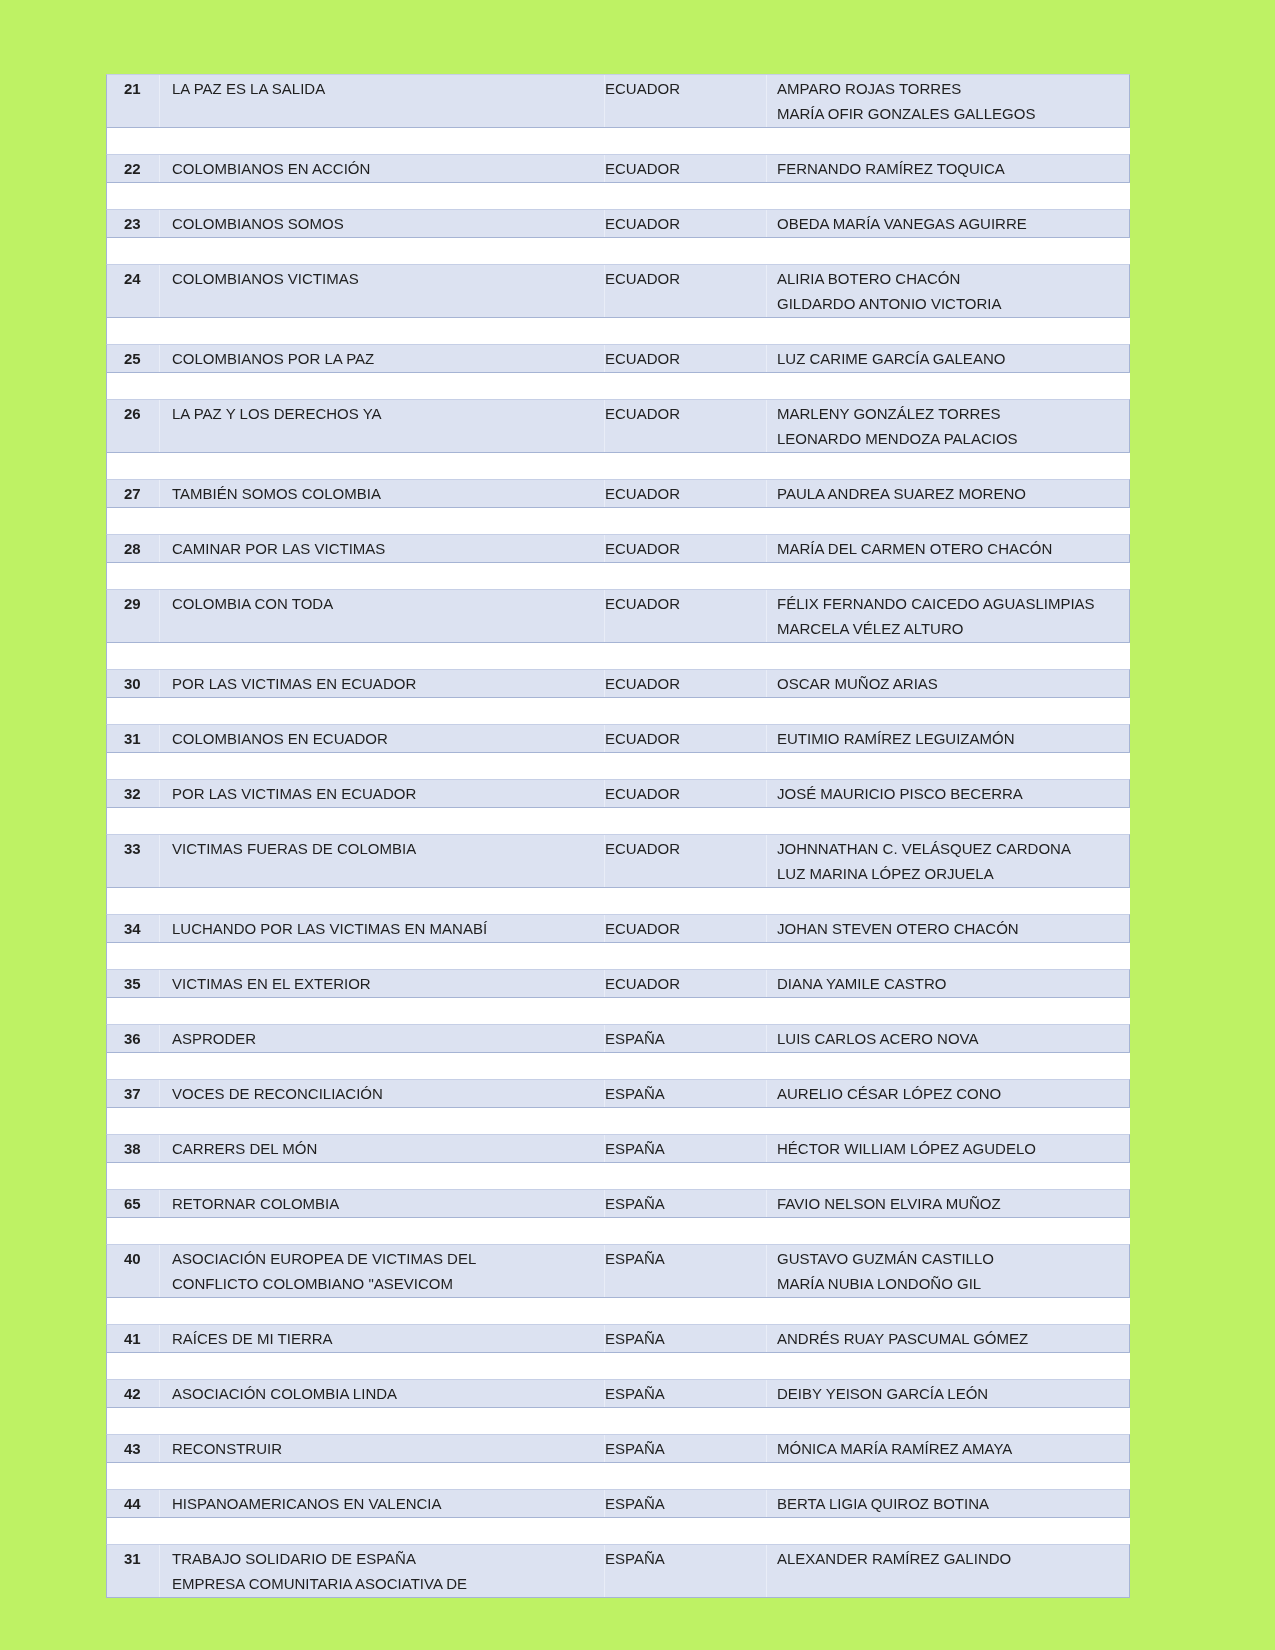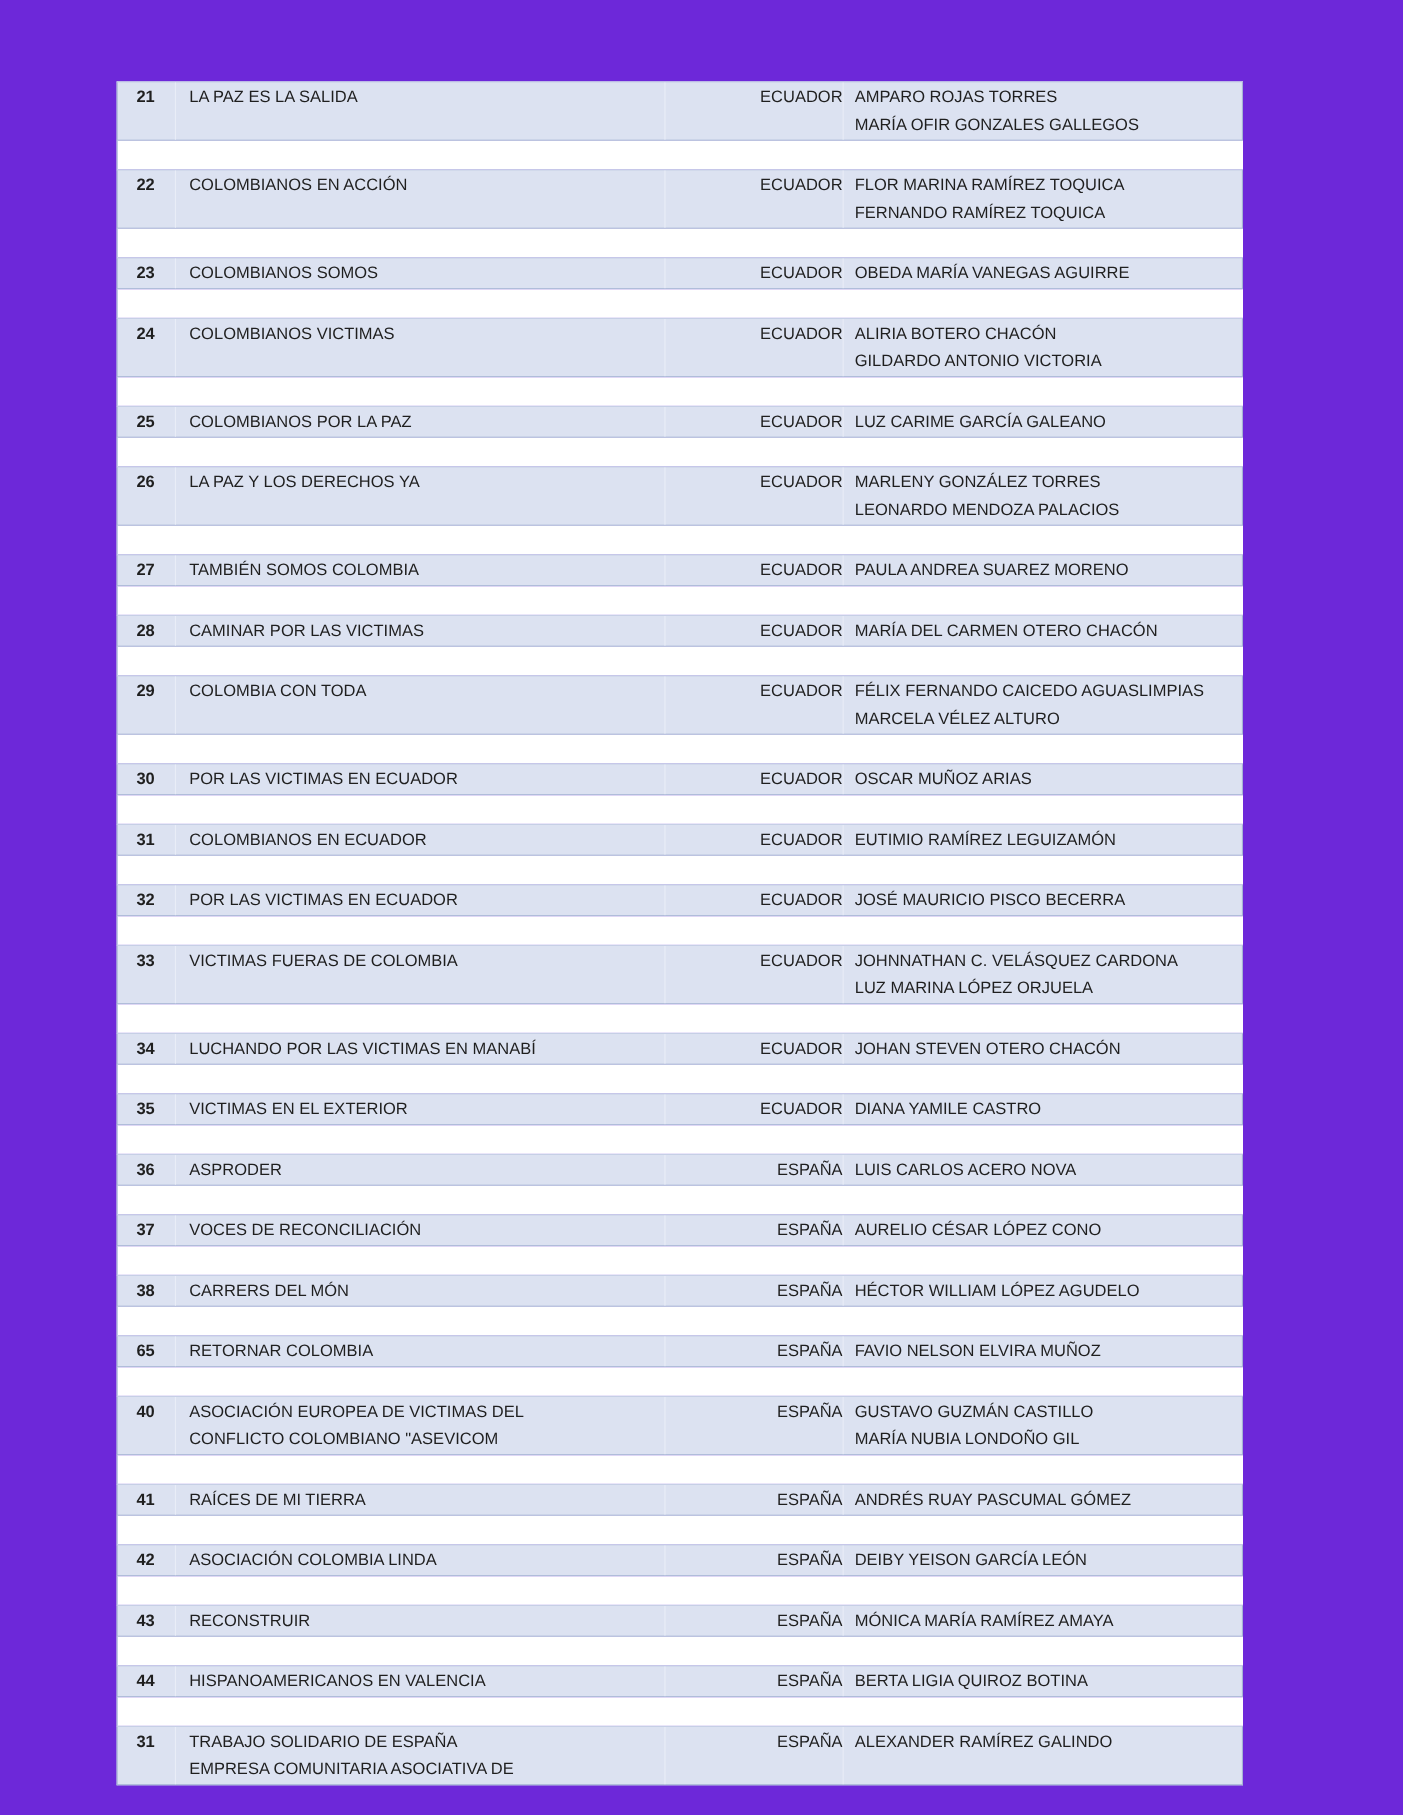"21" div.doc-page { background: #6d28d9 -> #bef264 }
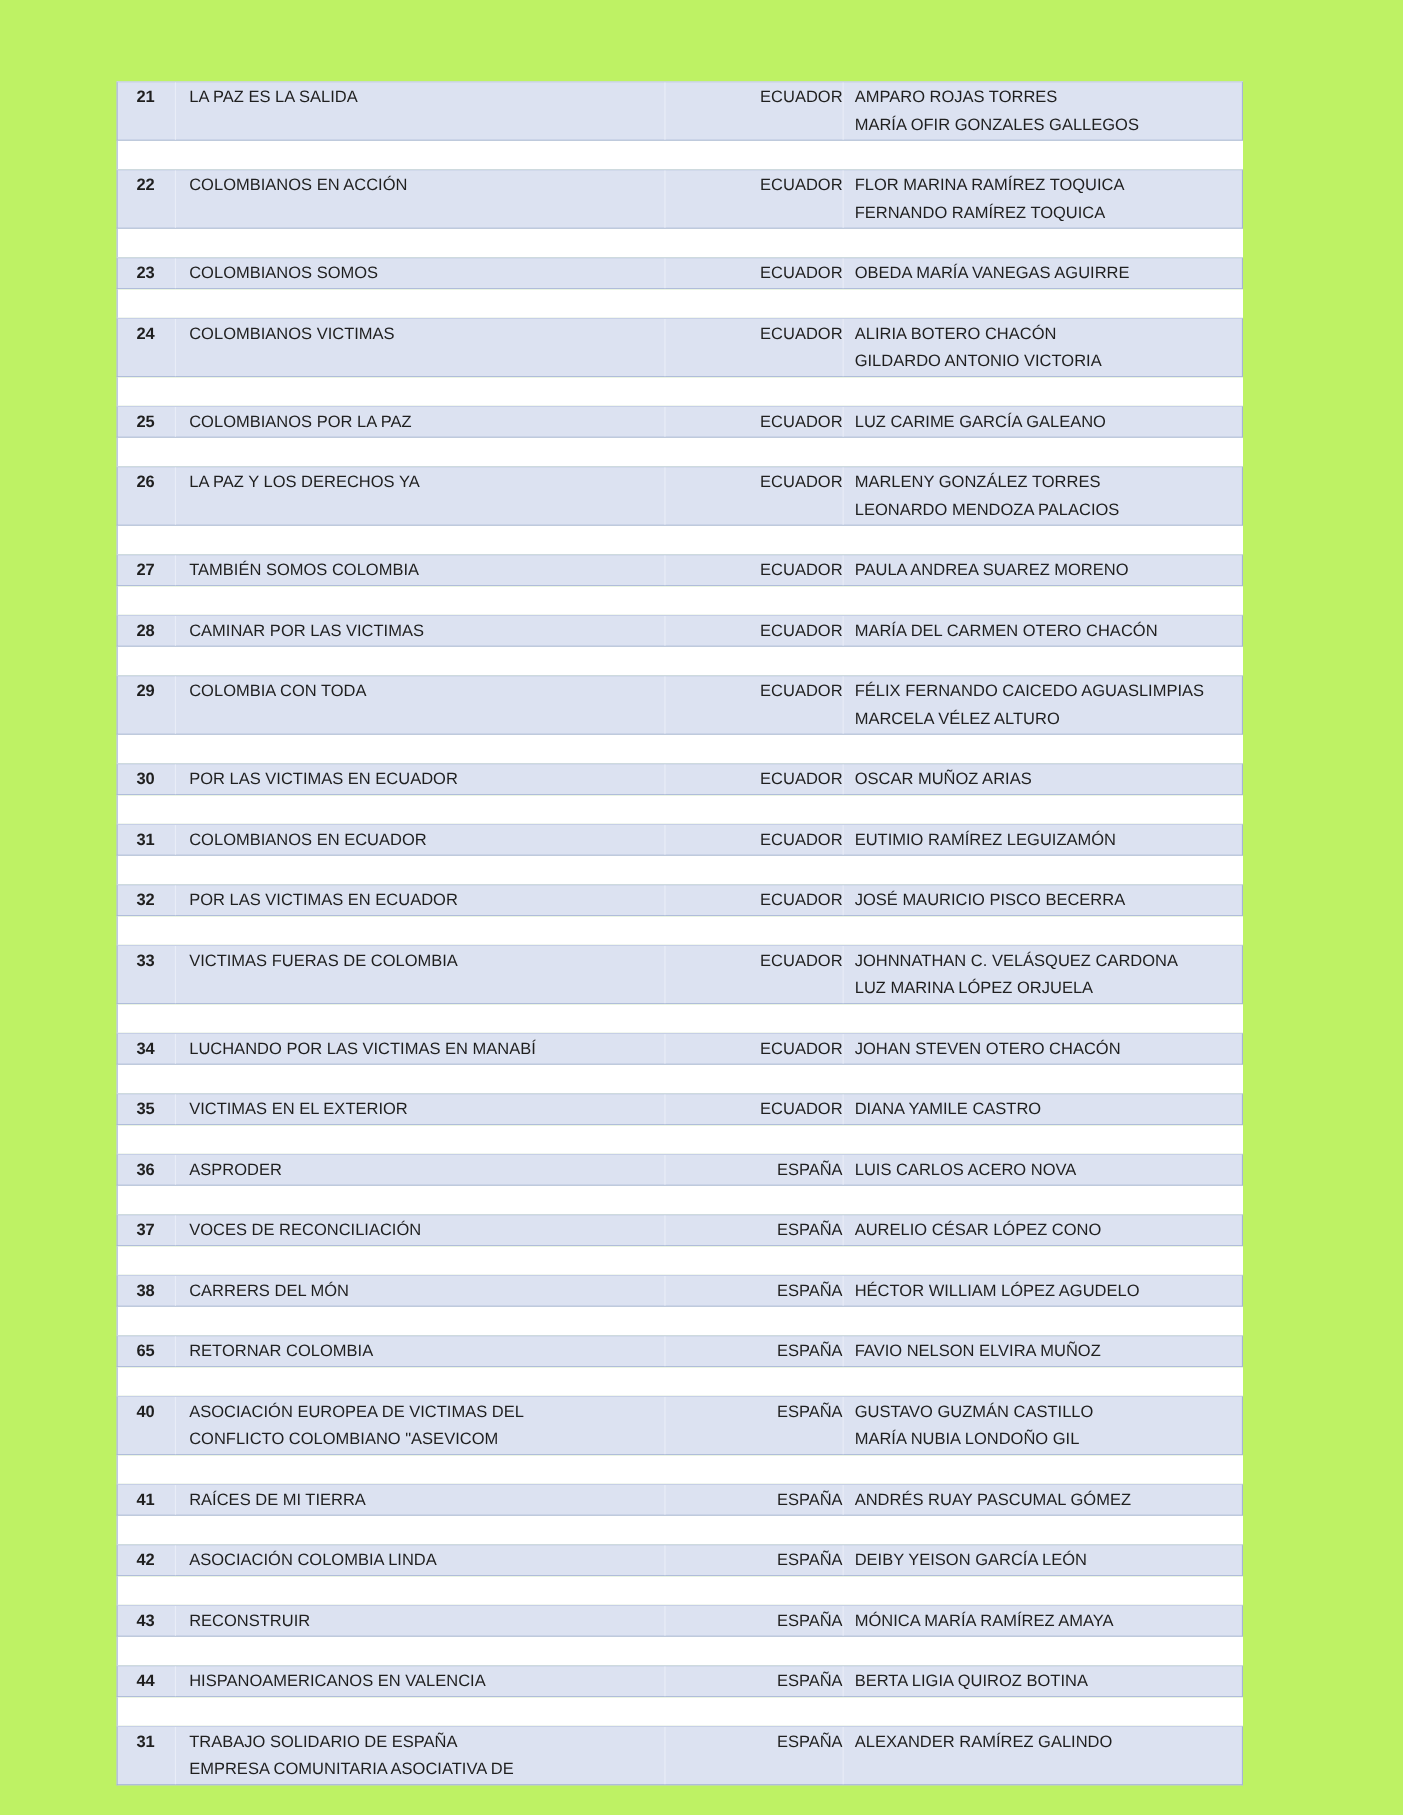"ECUADOR" .cell-country { text-align: right -> left }
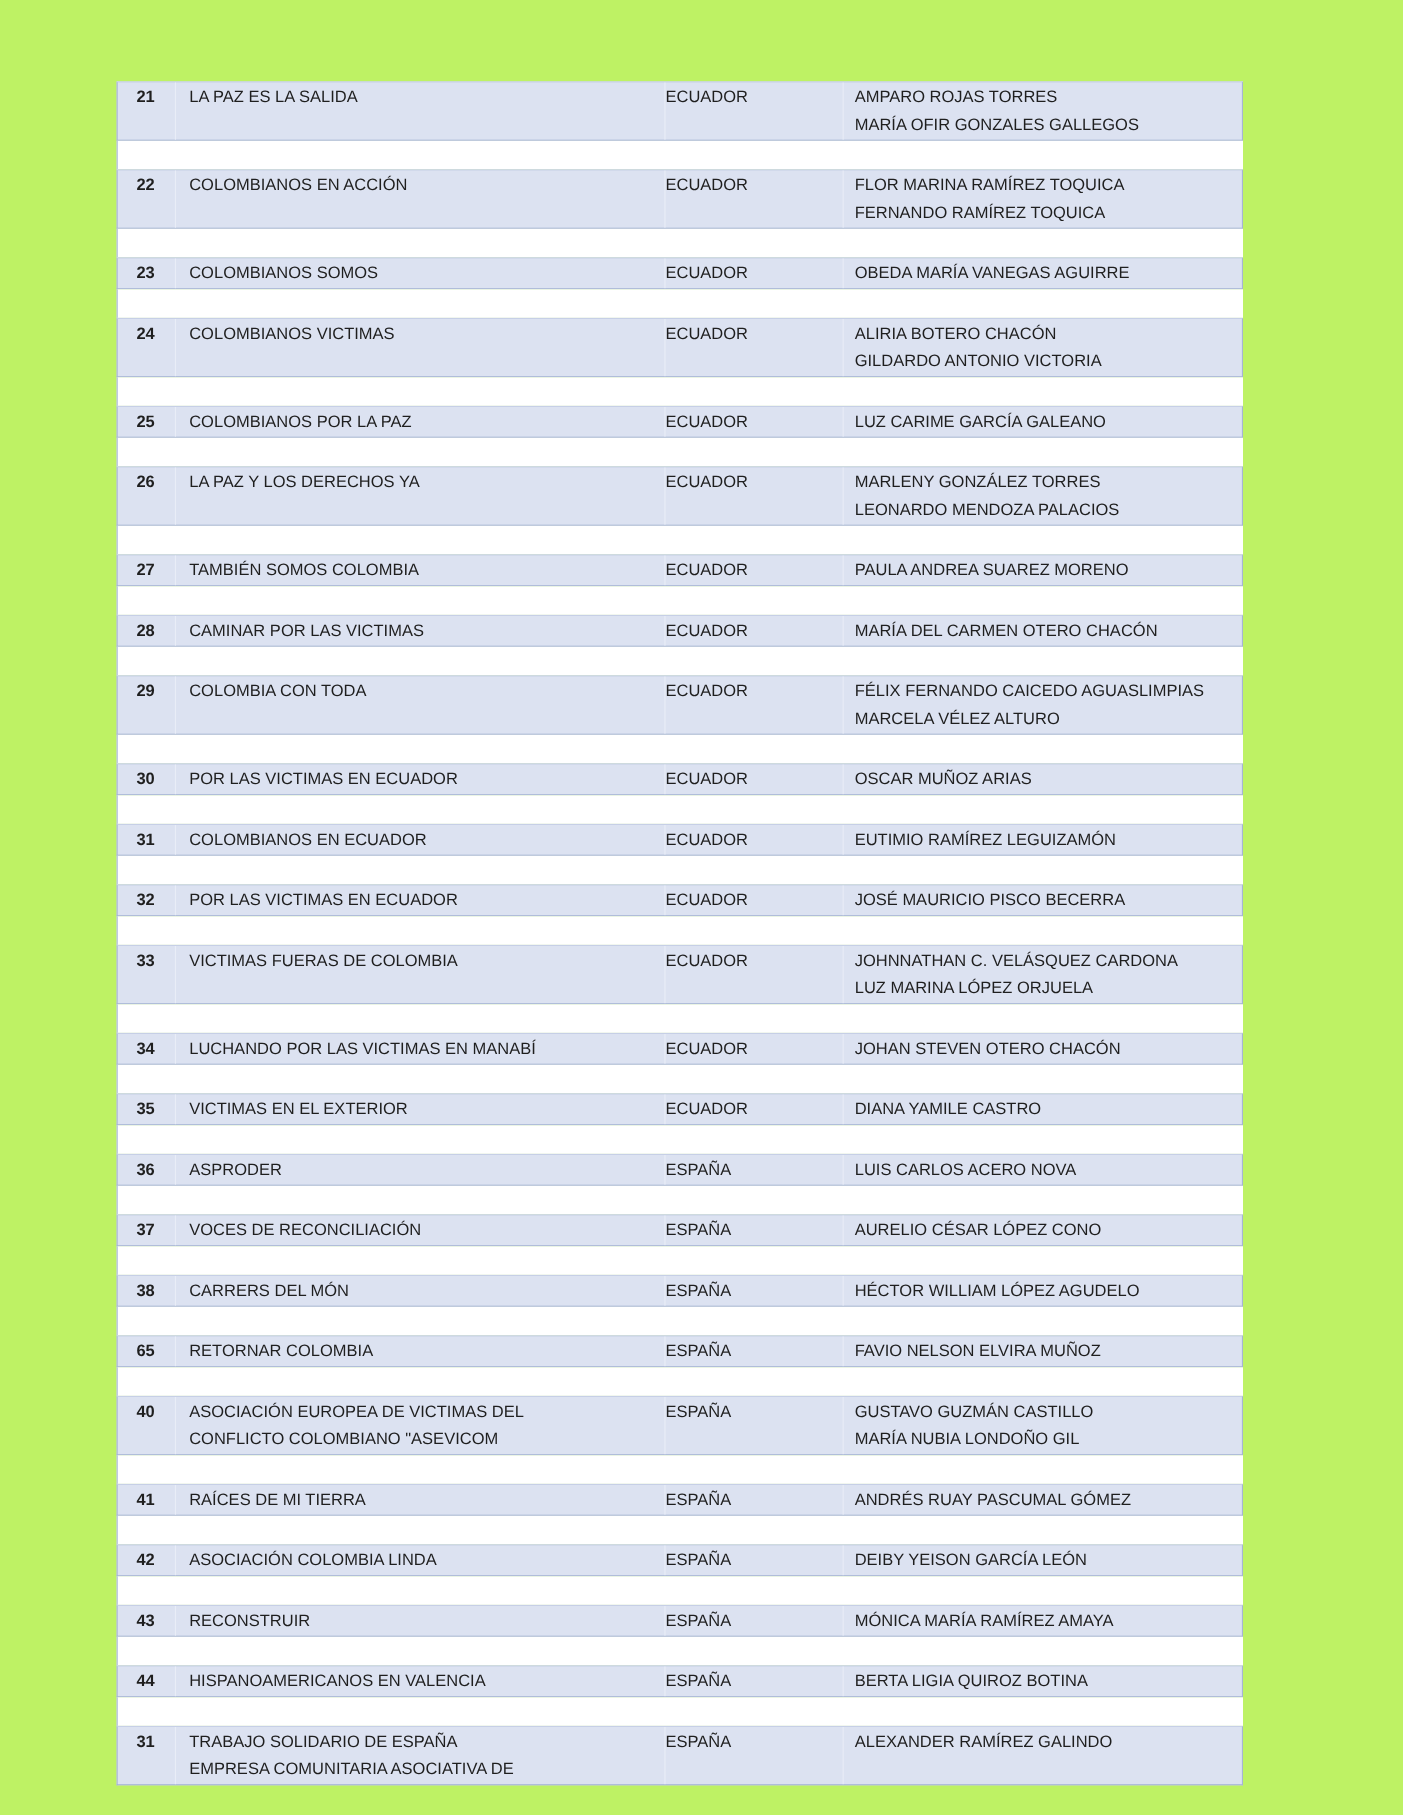"FLOR MARINA RAMÍREZ TOQUICA" div.line { html: <div>FLOR MARINA RAMÍREZ TOQUICA</div> -> none }
